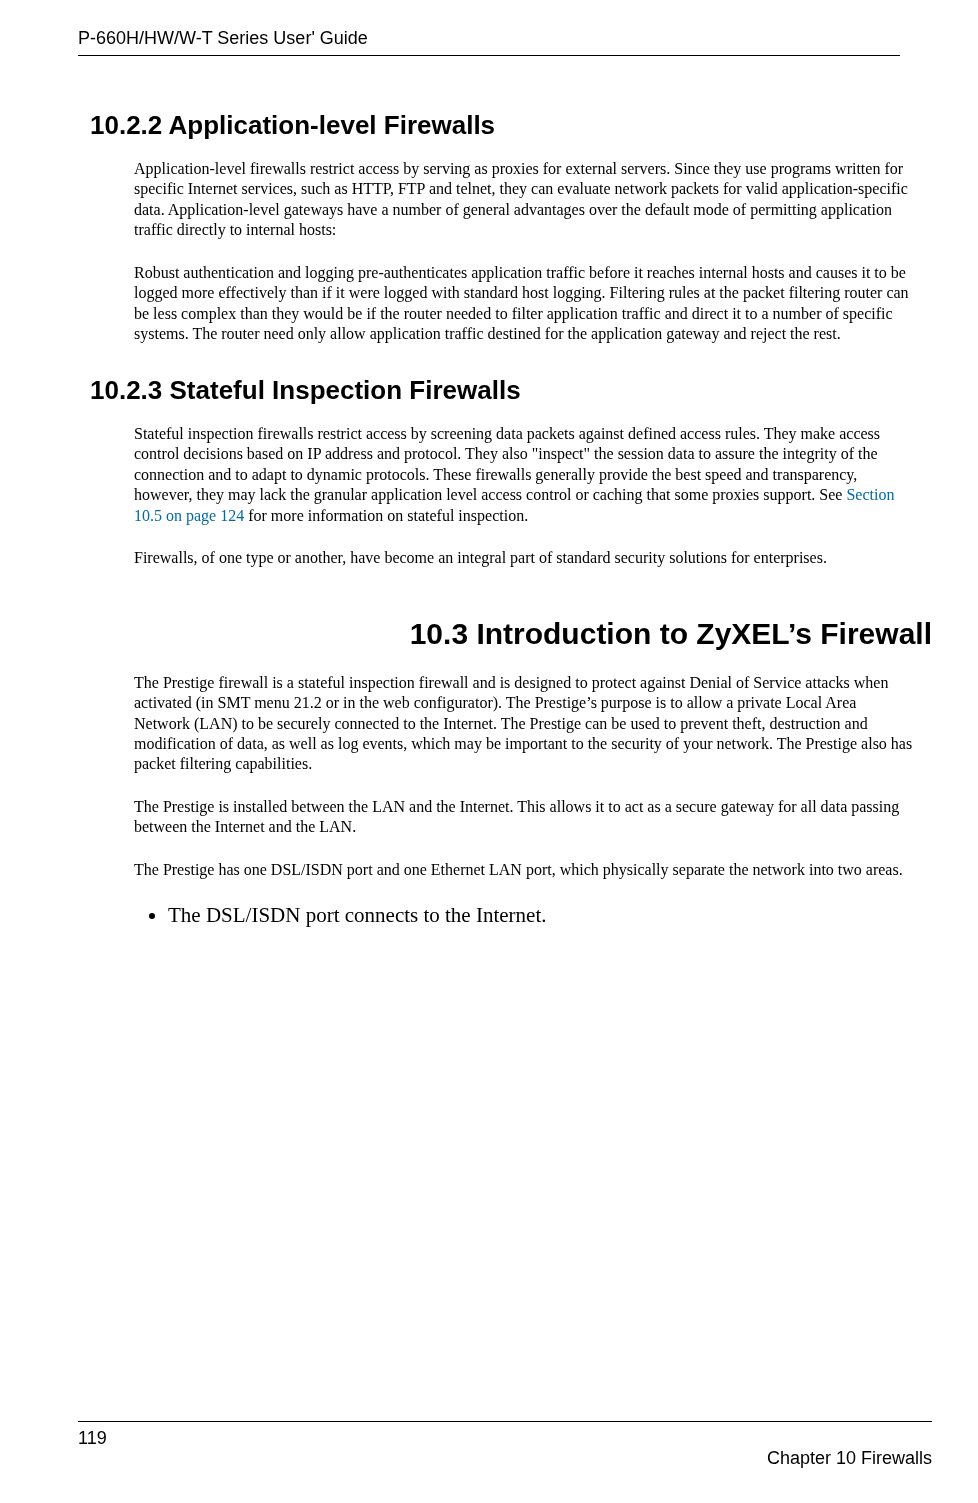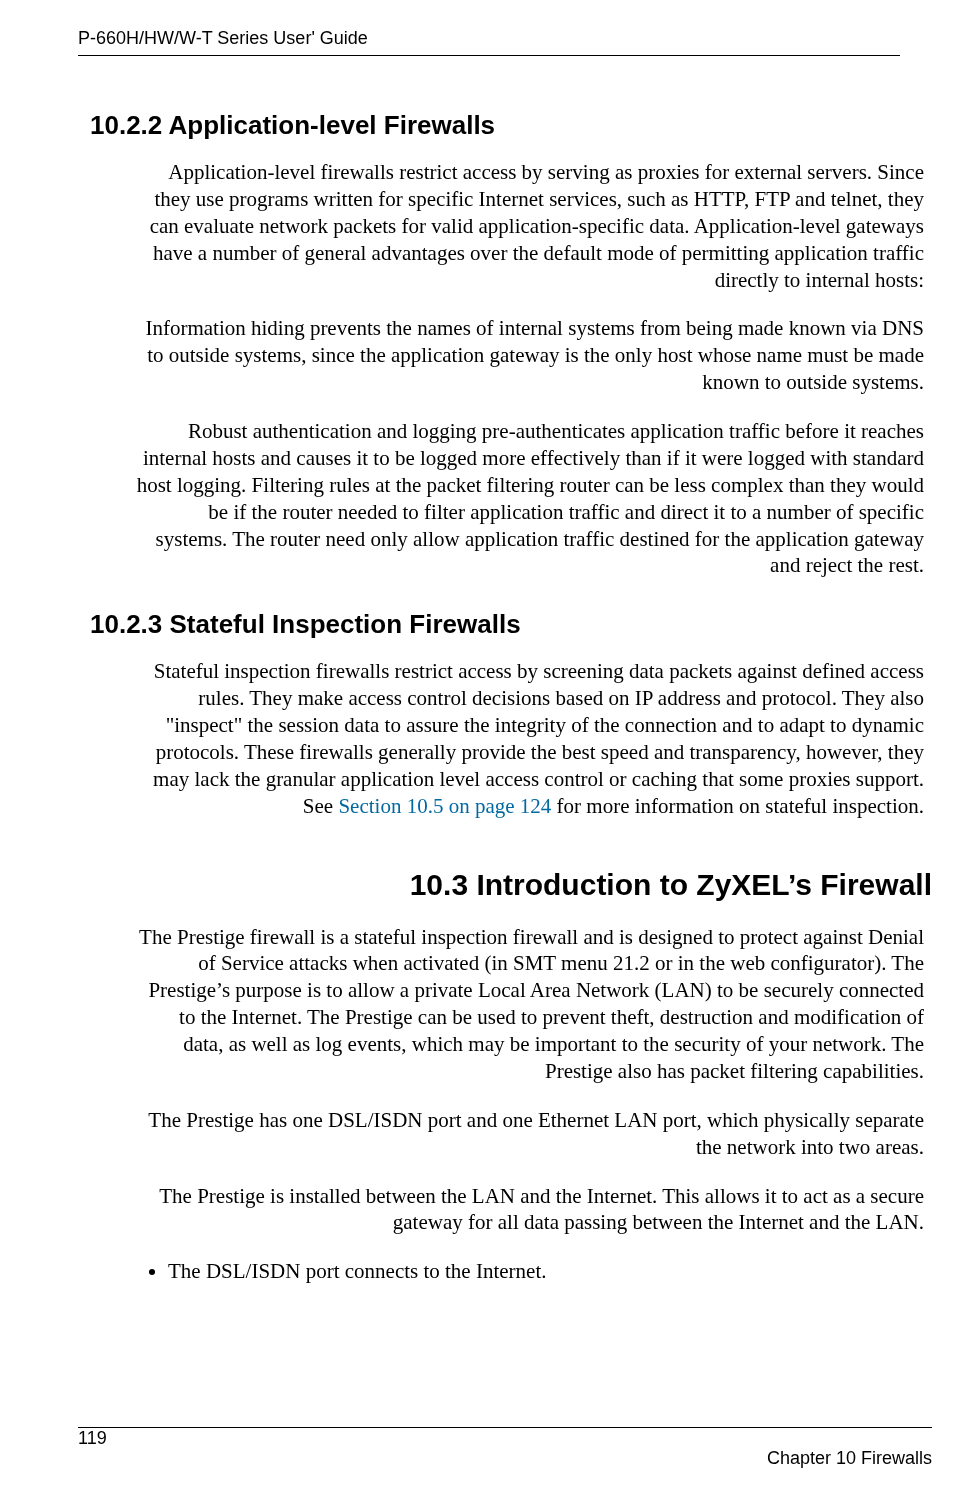"Application-level firewalls restrict" p.body { font-size: 21px -> 16px; margin: 0 8px 22px 56px -> 0 16px 22px 56px; text-align: right -> left }
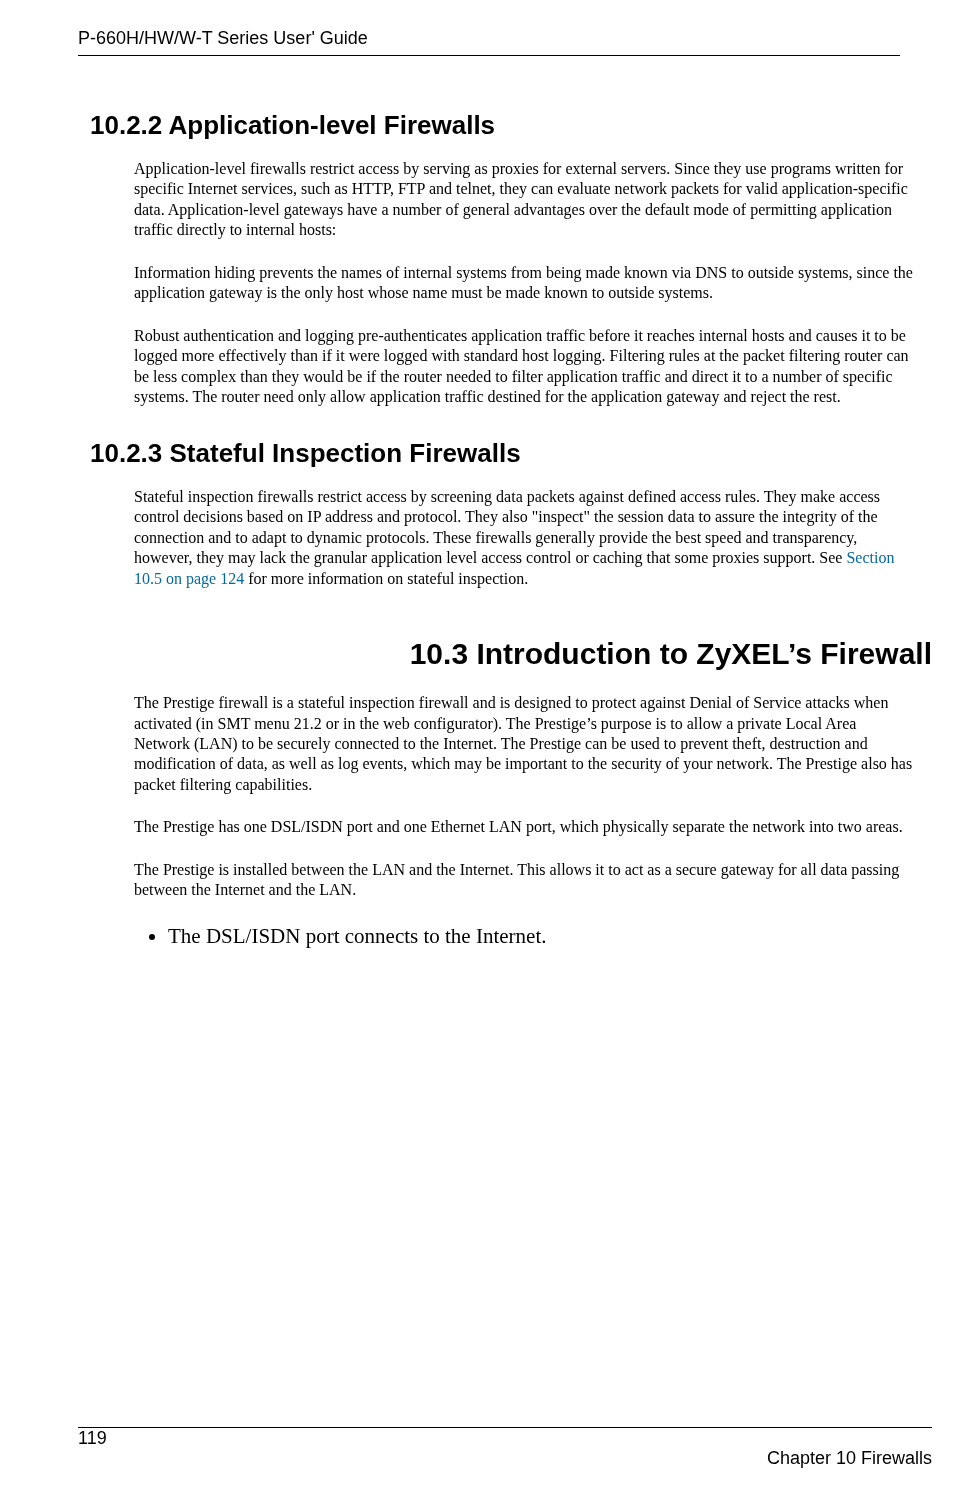"Information hiding prevents the names" p.body { html: <p>Information hiding prevents the names of internal systems from being made known via DNS to outside systems, since the application gateway is the only host whose name must be made known to outside systems.</p> -> none }
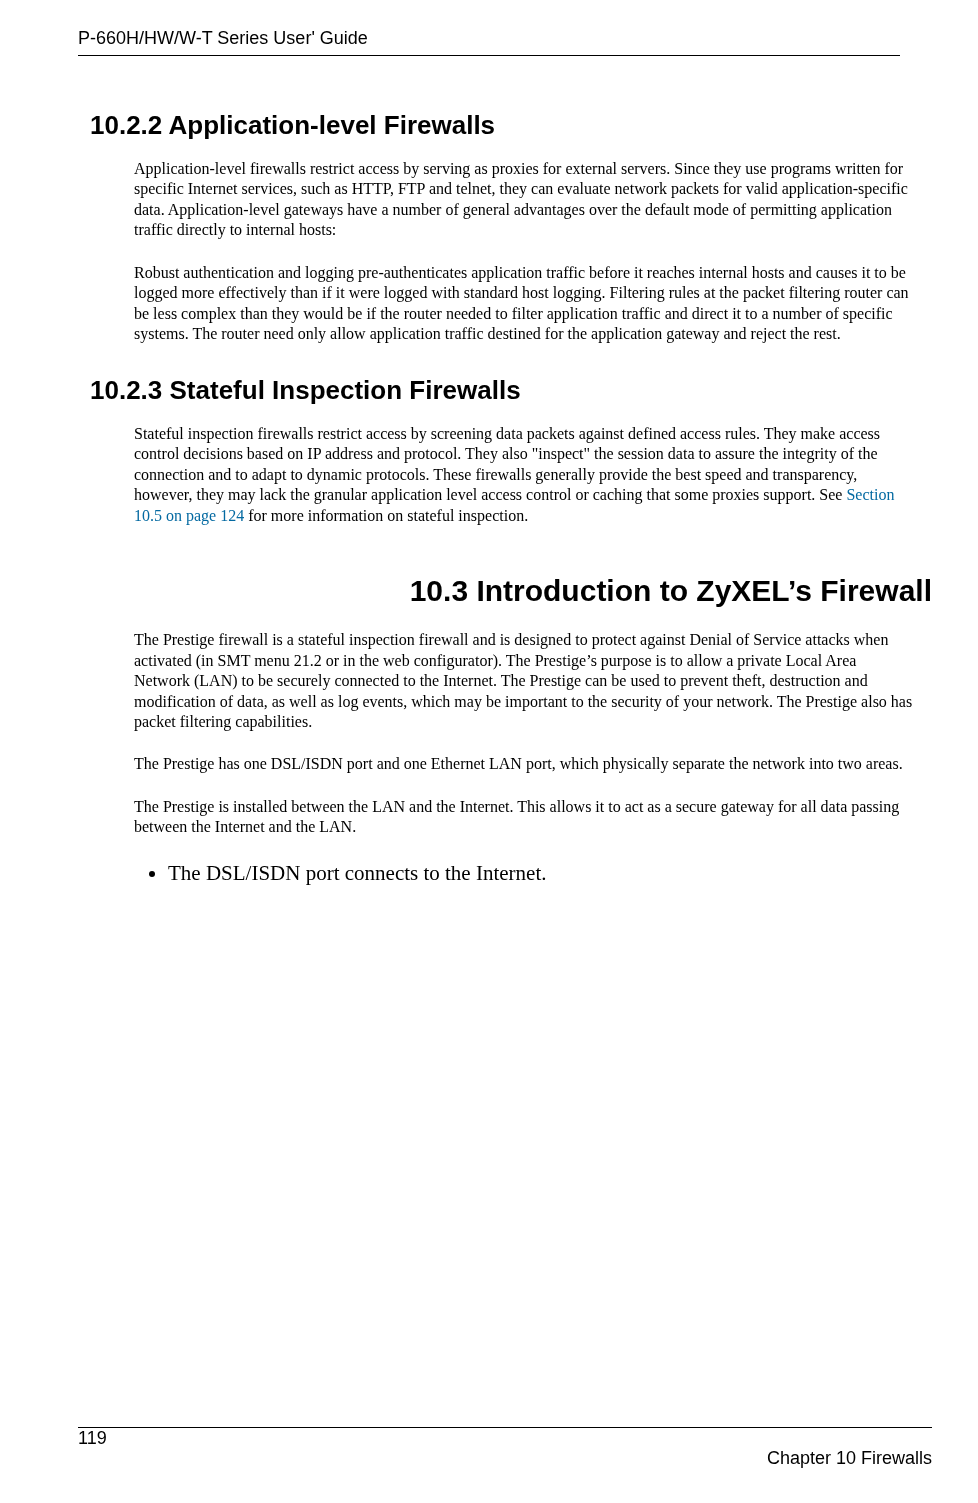"Firewalls, of one type or" p.body { html: none -> <p>Firewalls, of one type or another, have become an integral part of standard security solutions for enterprises.</p> }
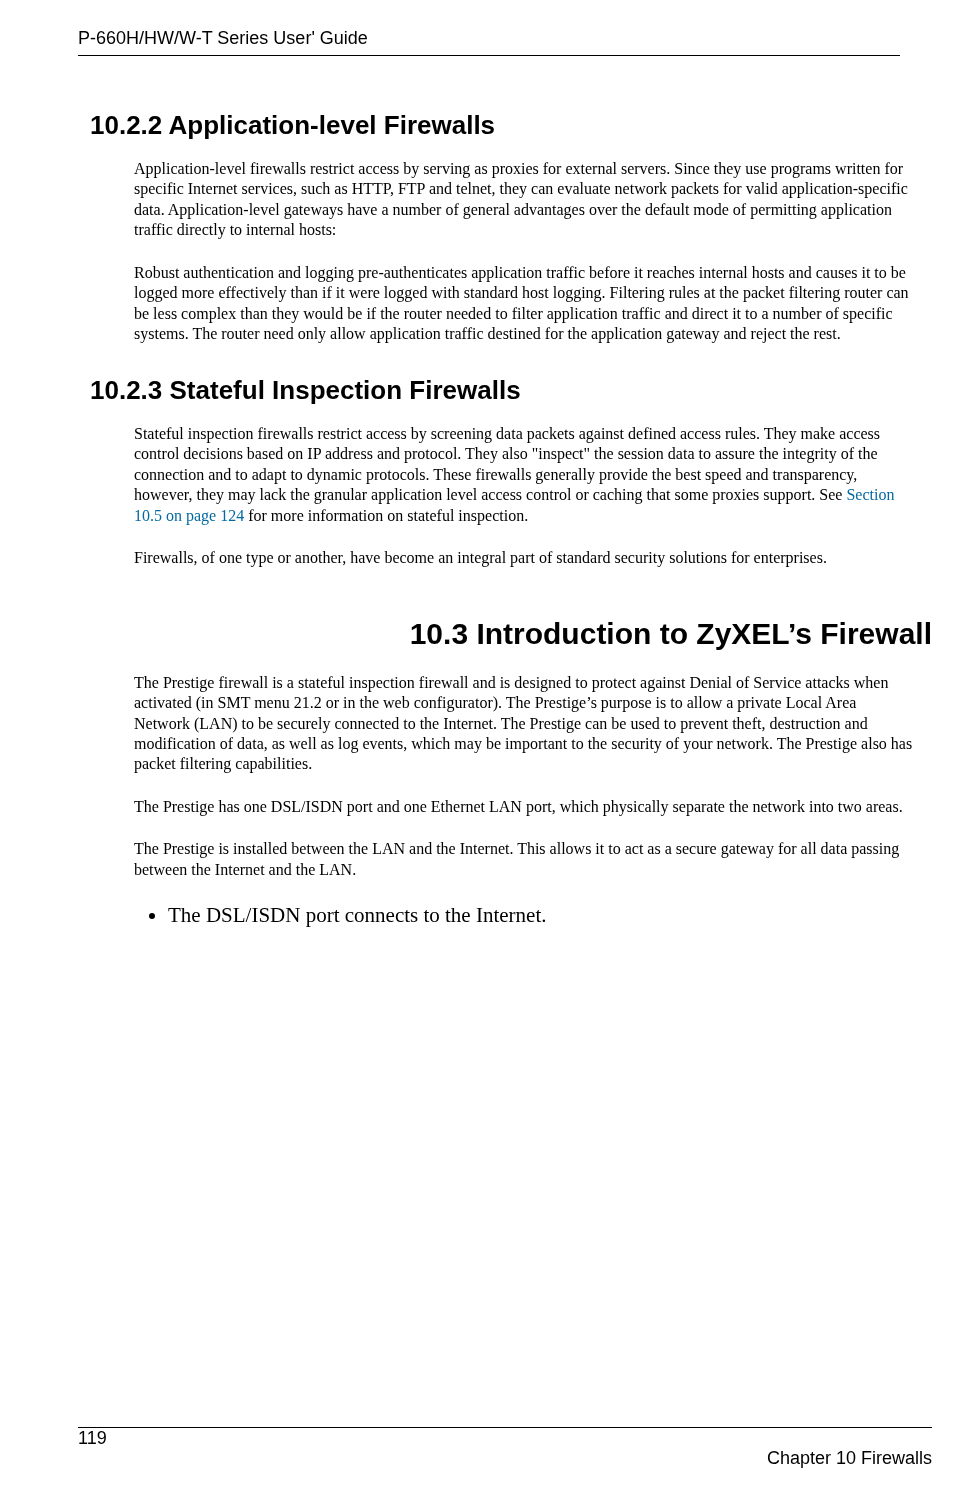"The Prestige has one DSL/ISDN" p.body { order: before "The Prestige is installed between" -> after "The Prestige is installed between" }
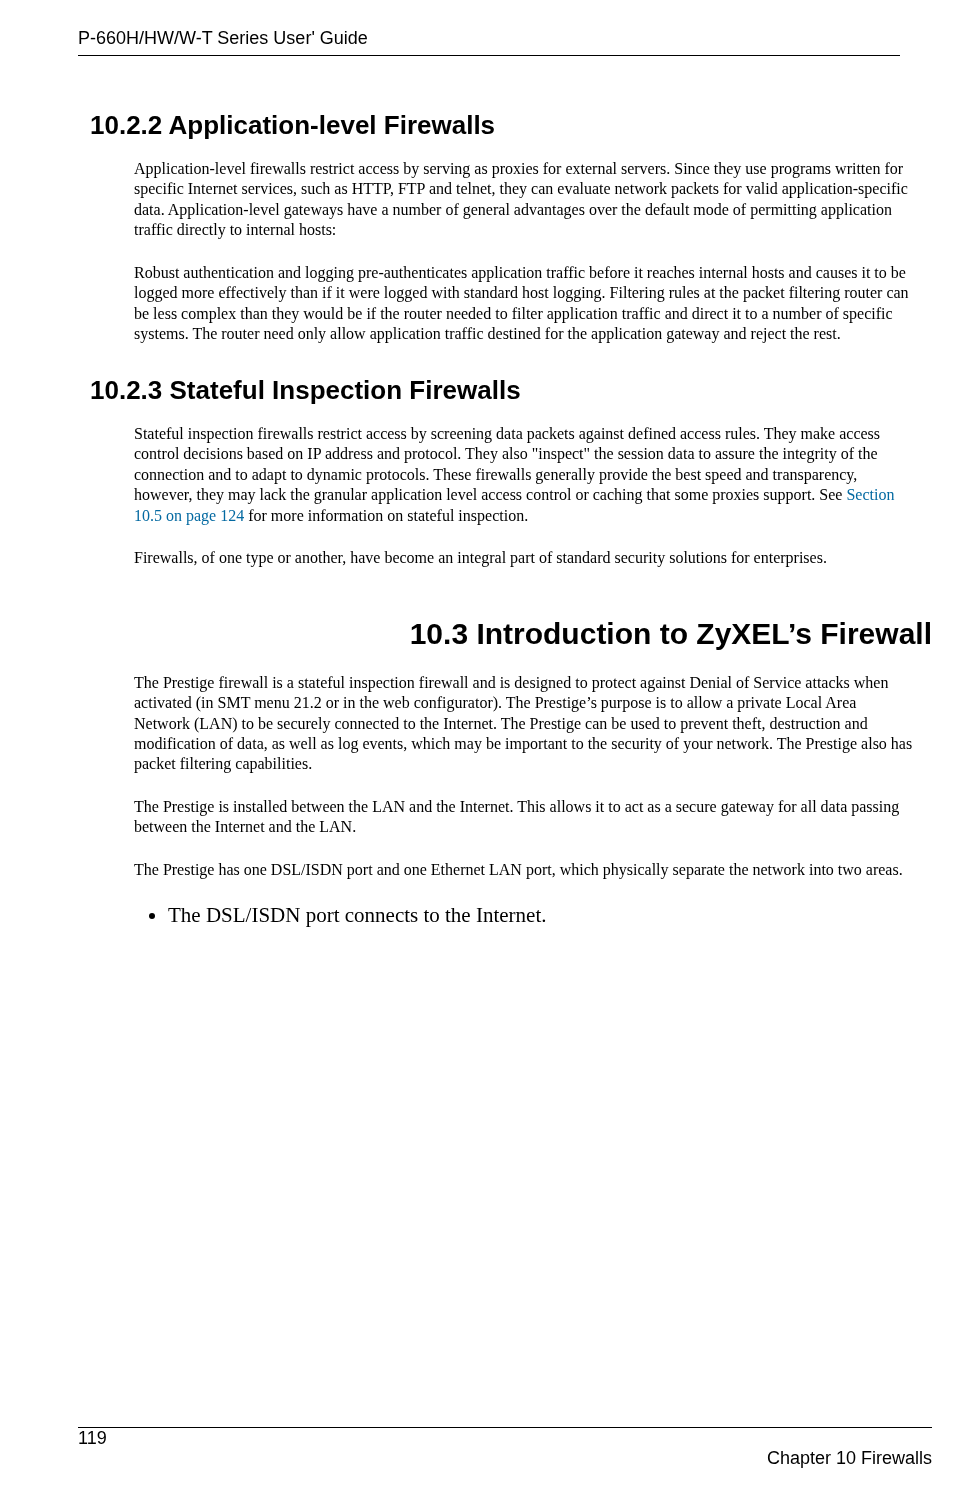"119" .footer { padding-top: none -> 6px }
